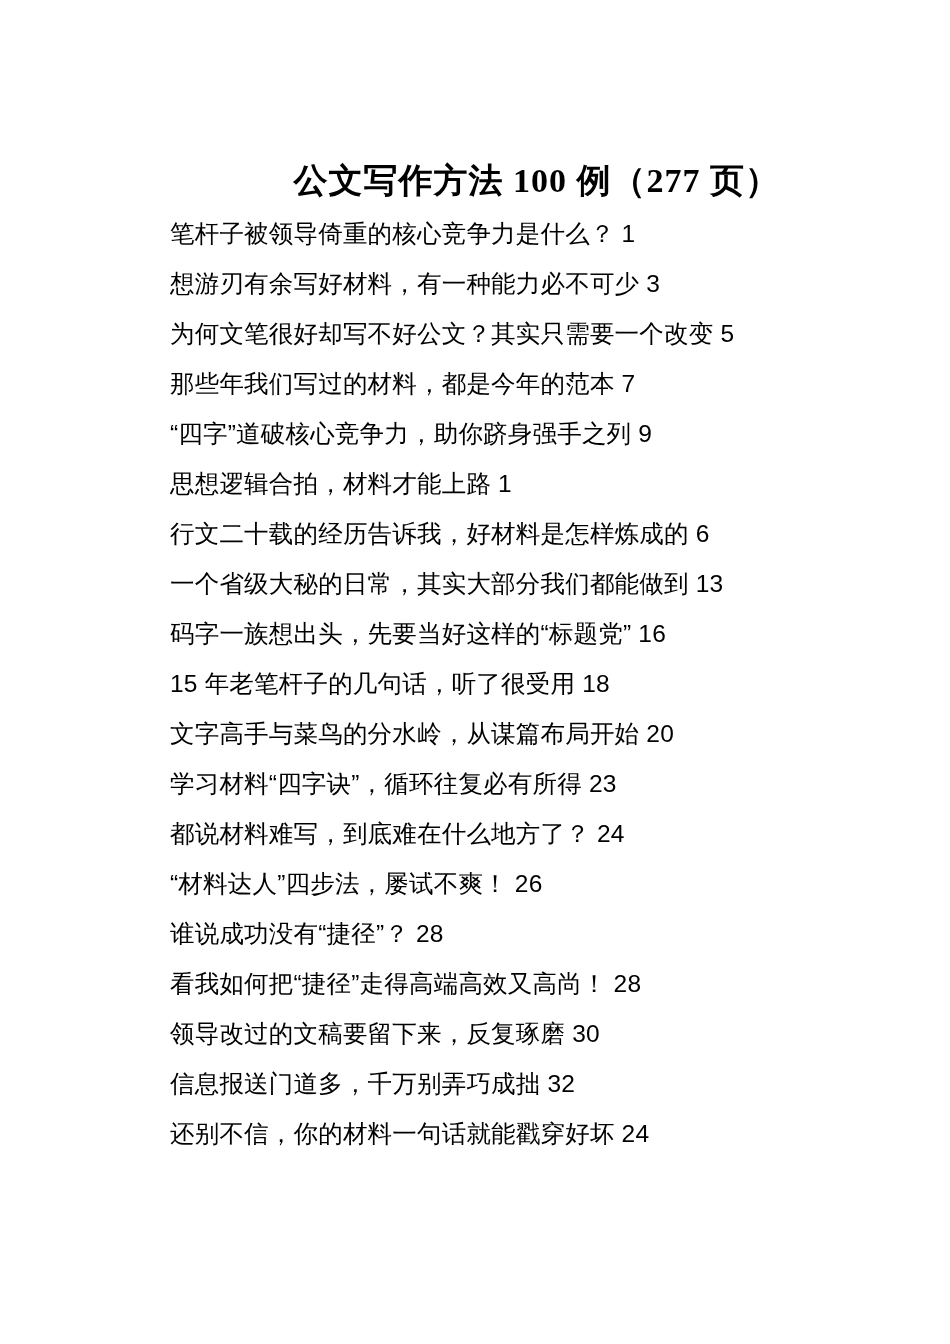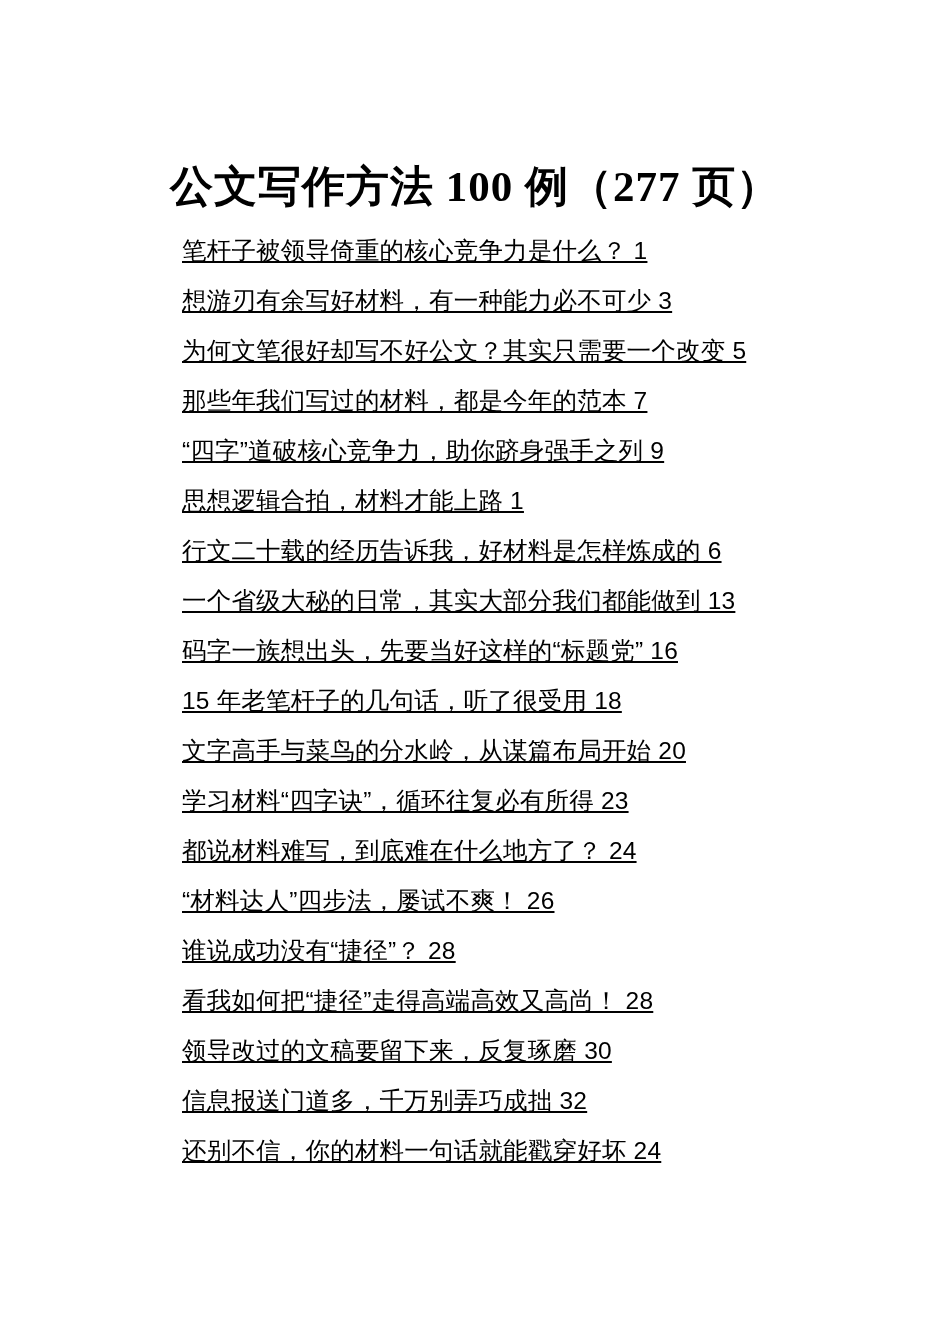"公文写作方法 100 例（277 页）" .doc-title { font-size: 43px -> 34px }
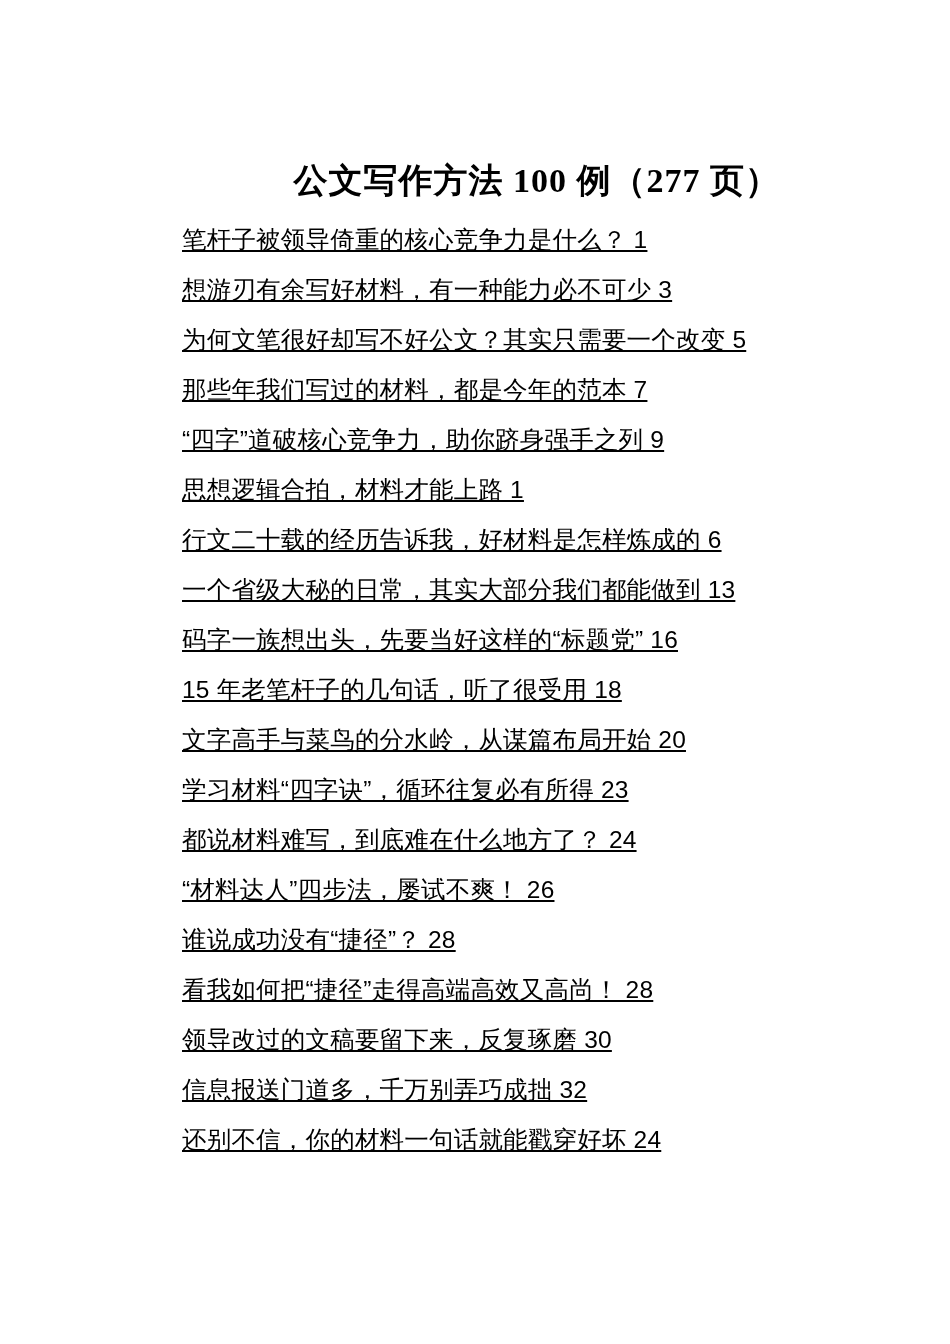"笔杆子被领导倚重的核心竞争力是什么？ 1" .toc { margin: 12px -> 0; text-decoration: underline -> none }
